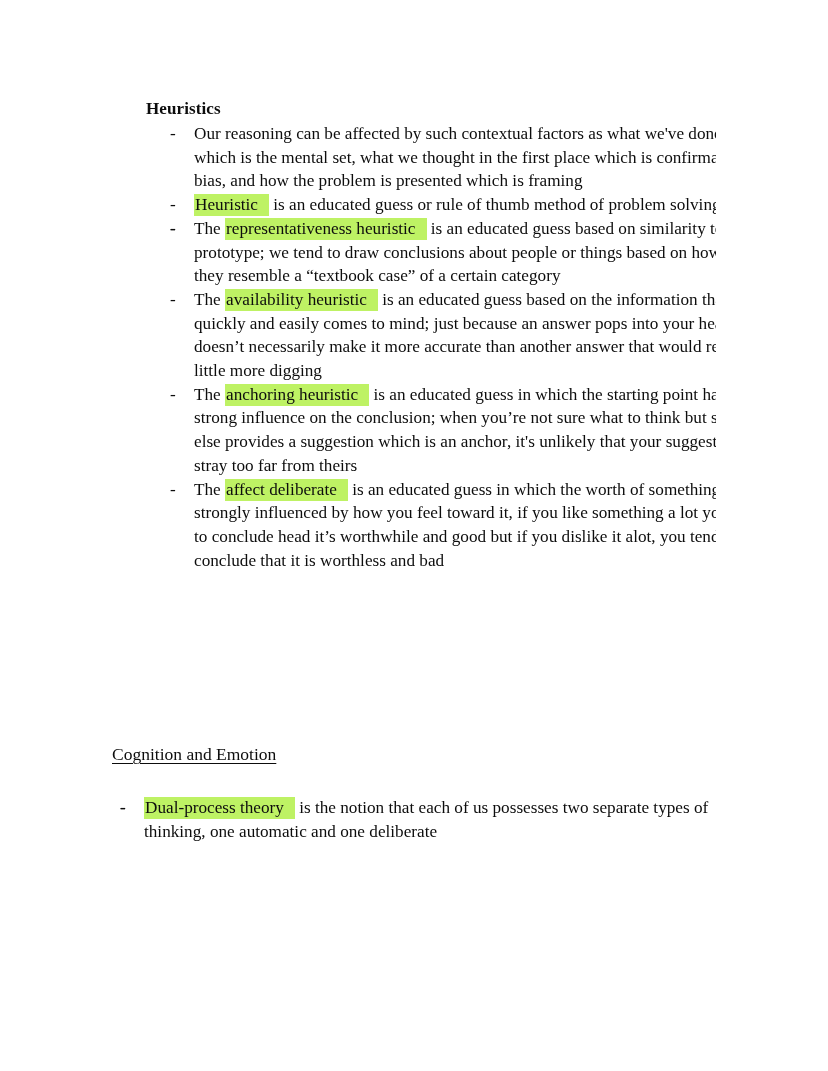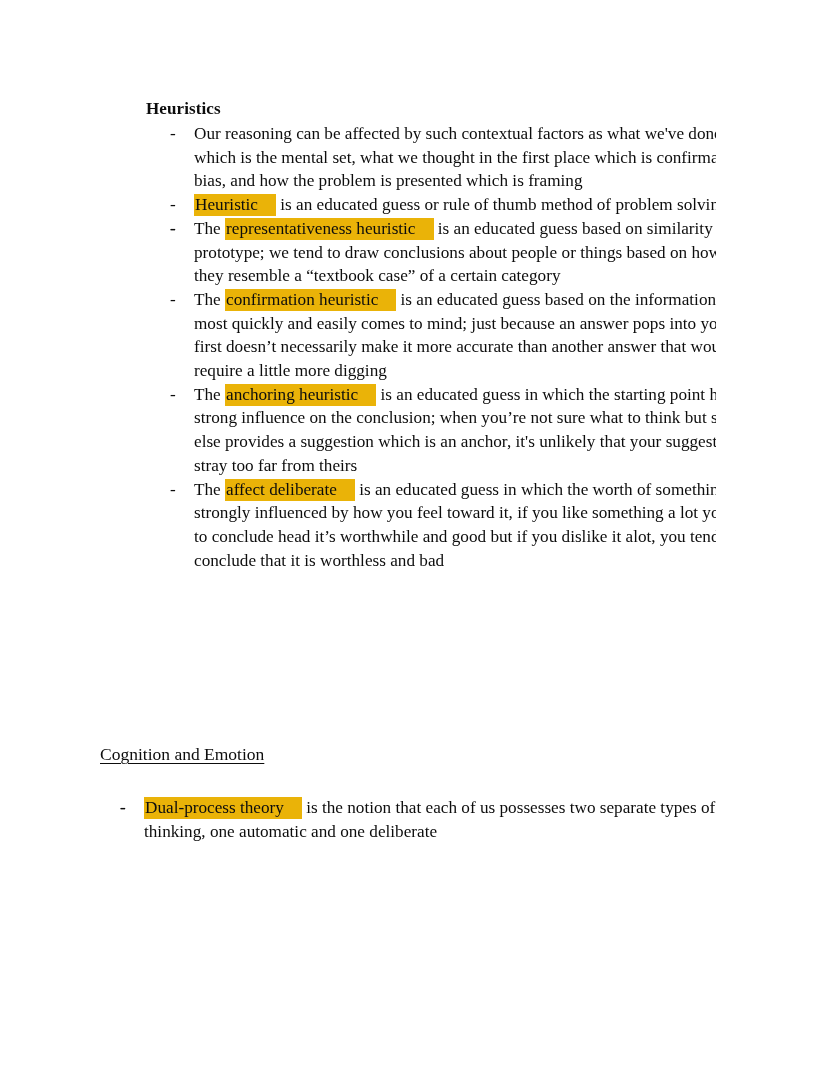"Heuristic" .hl { background-color: #eab308 -> #bef264; padding: 1px 18px 2px 1px -> 1px 11px 2px 1px }
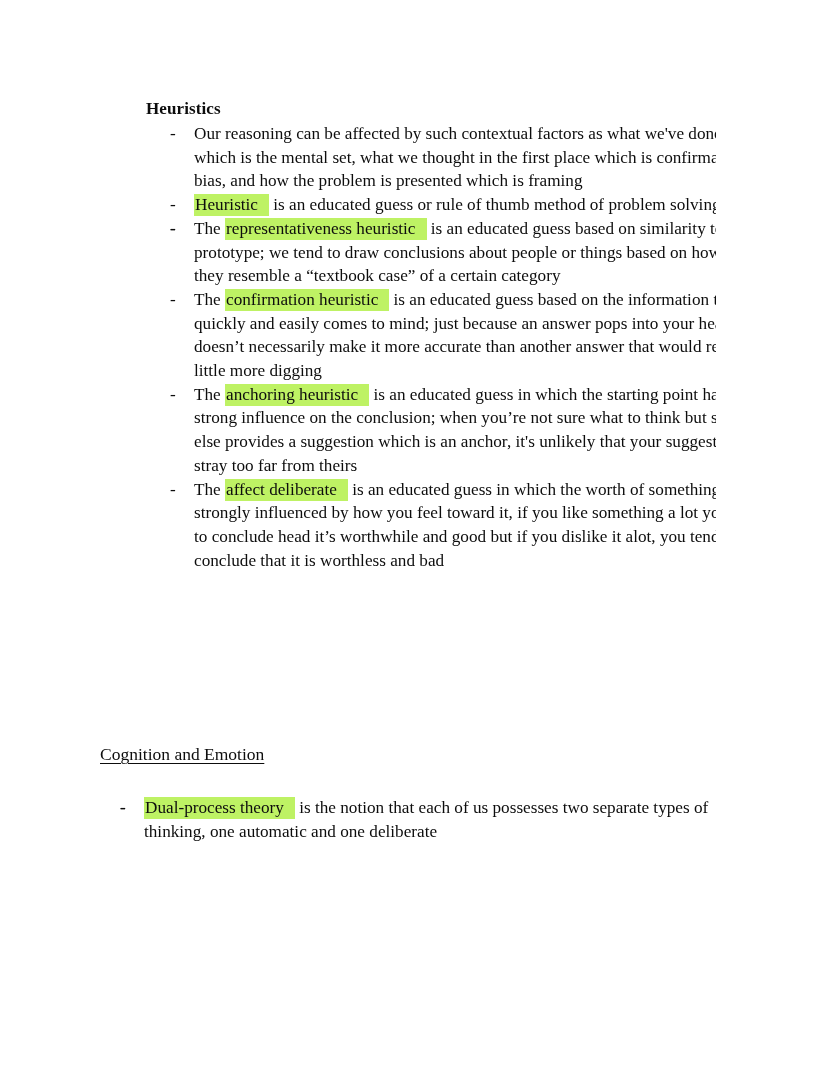"confirmation heuristic" span.hl { text: confirmation -> availability }
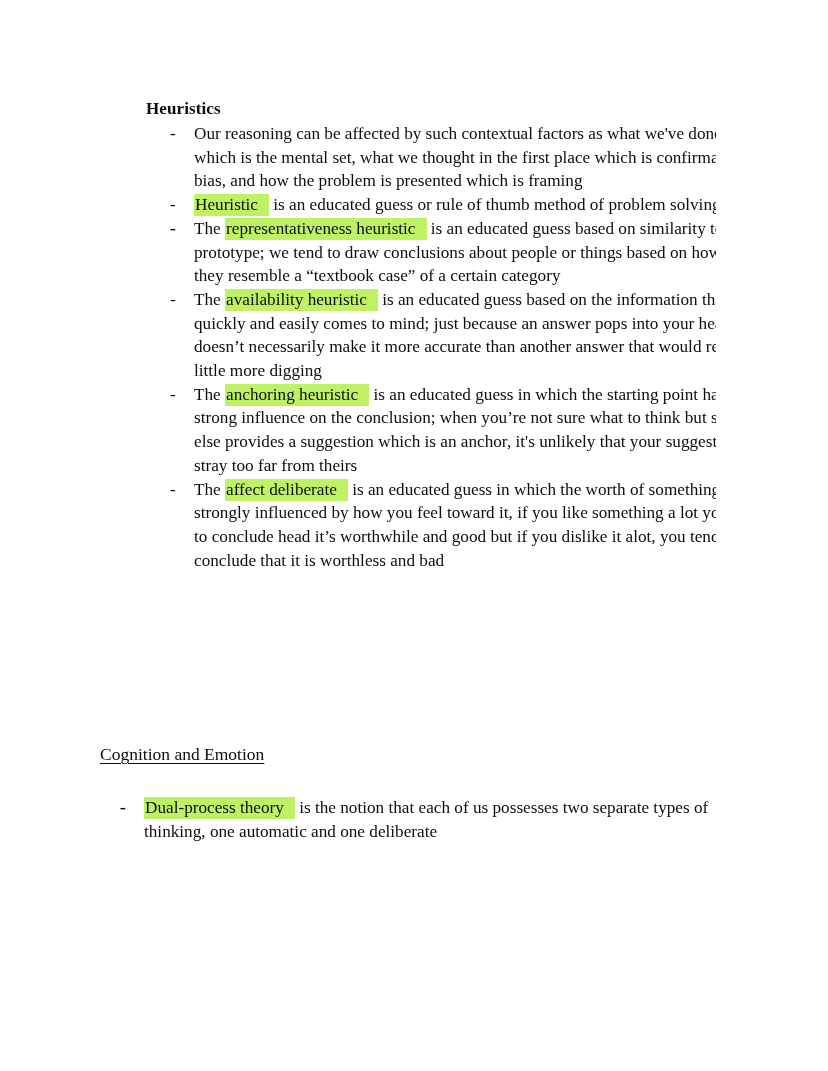"Cognition and Emotion" .heading-underline { margin: 0 0 30px 4px -> 0 0 30px 16px }
